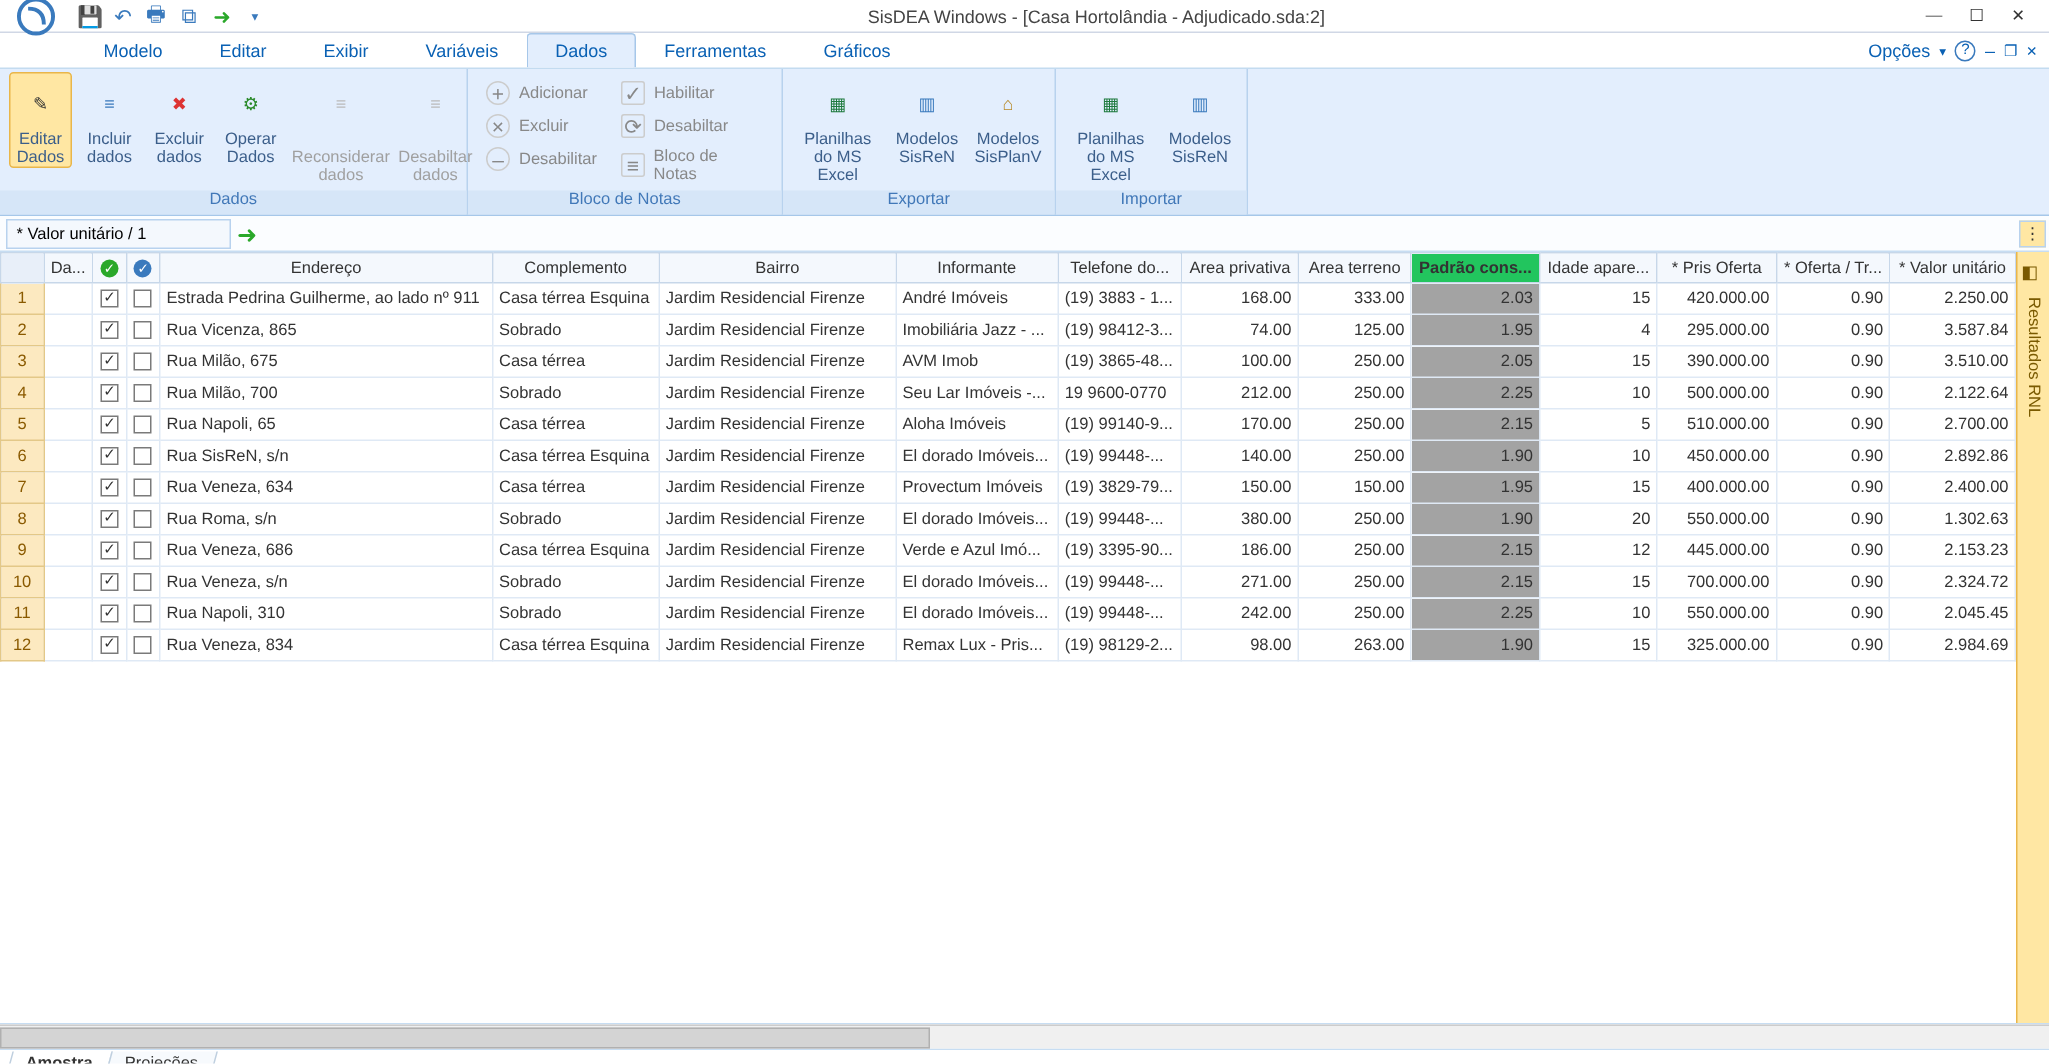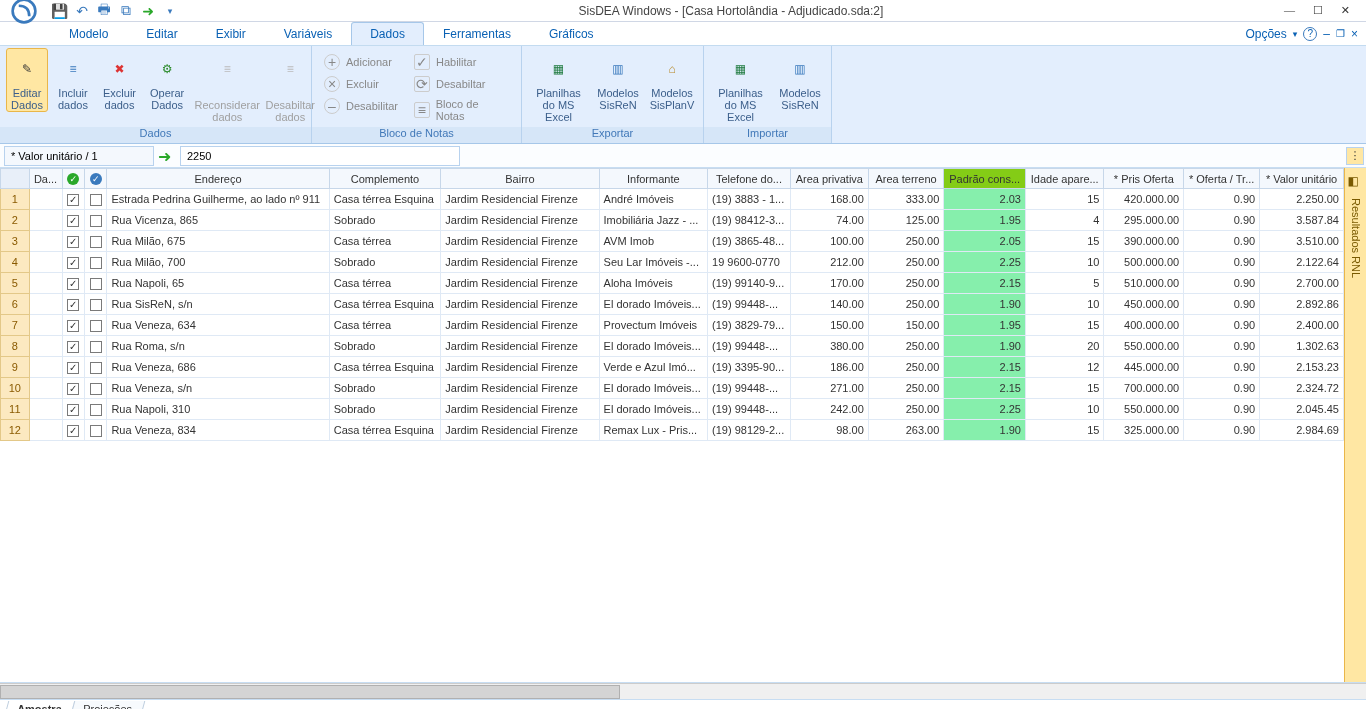"2250" input.val { html: <input> -> none }
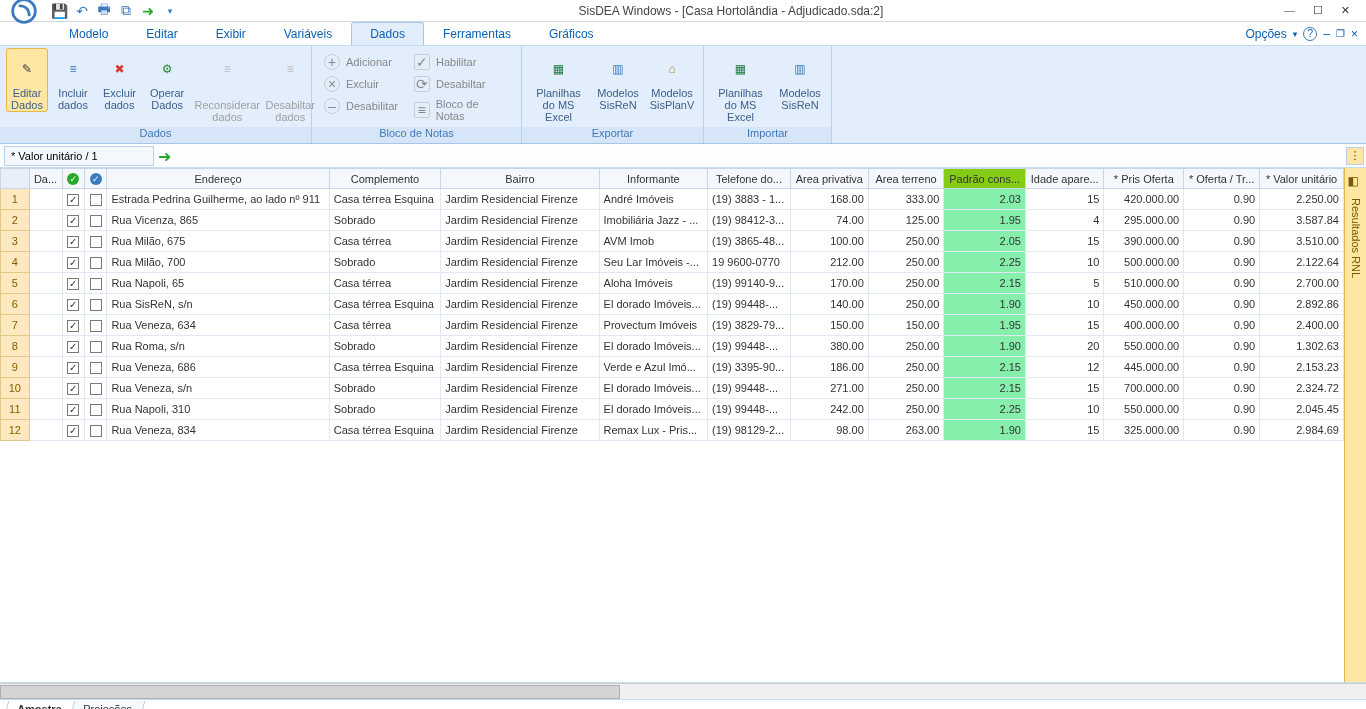"Padrão cons..." th.highlightcol { background: #84cc16 -> #22c55e; font-weight: normal -> bold }
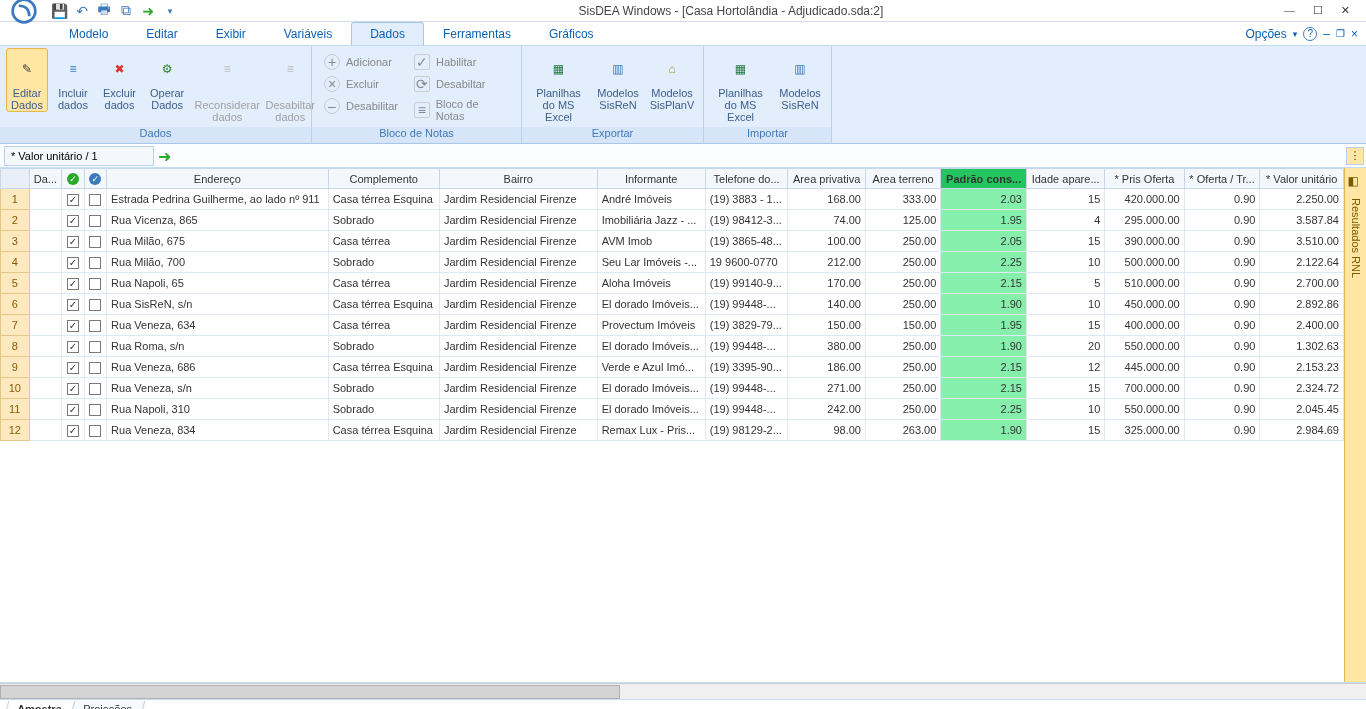"2.03" td.hl { background: #86efac -> #a3a3a3 }
